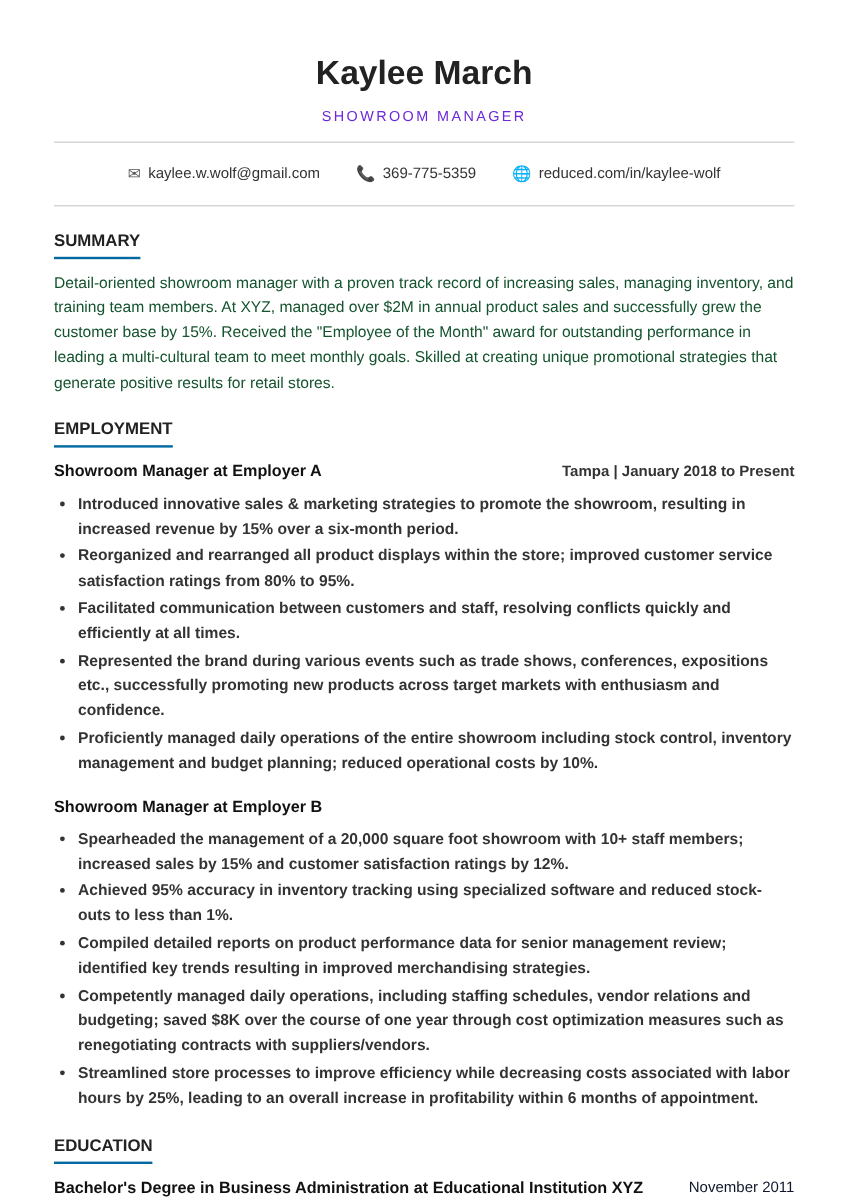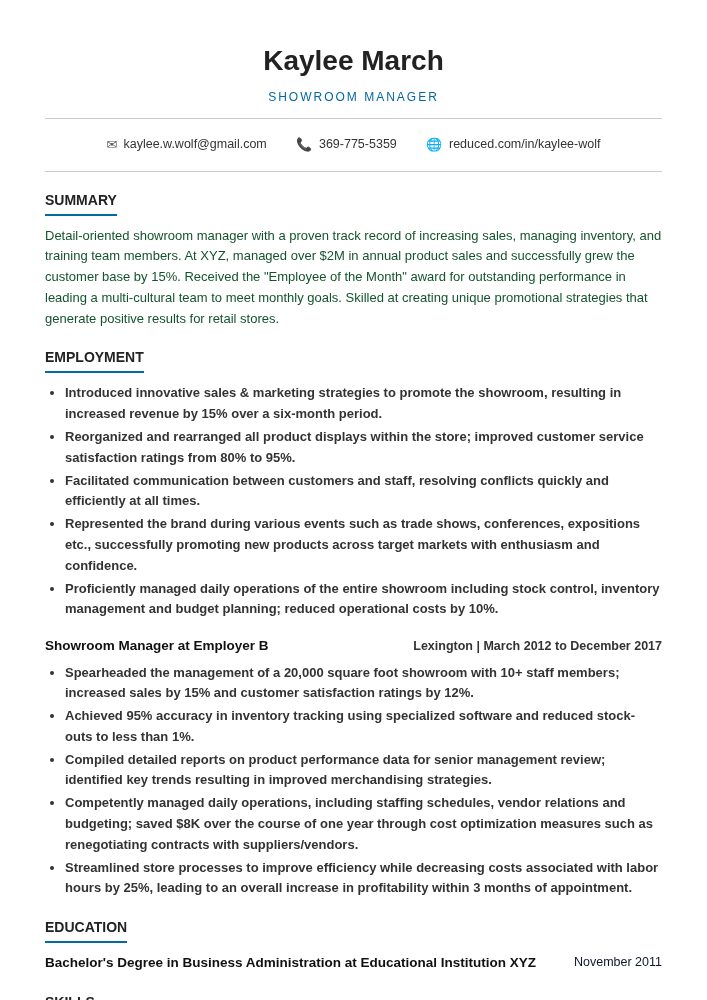"SHOWROOM MANAGER" .header-title { color: #0369a1 -> #6d28d9 }
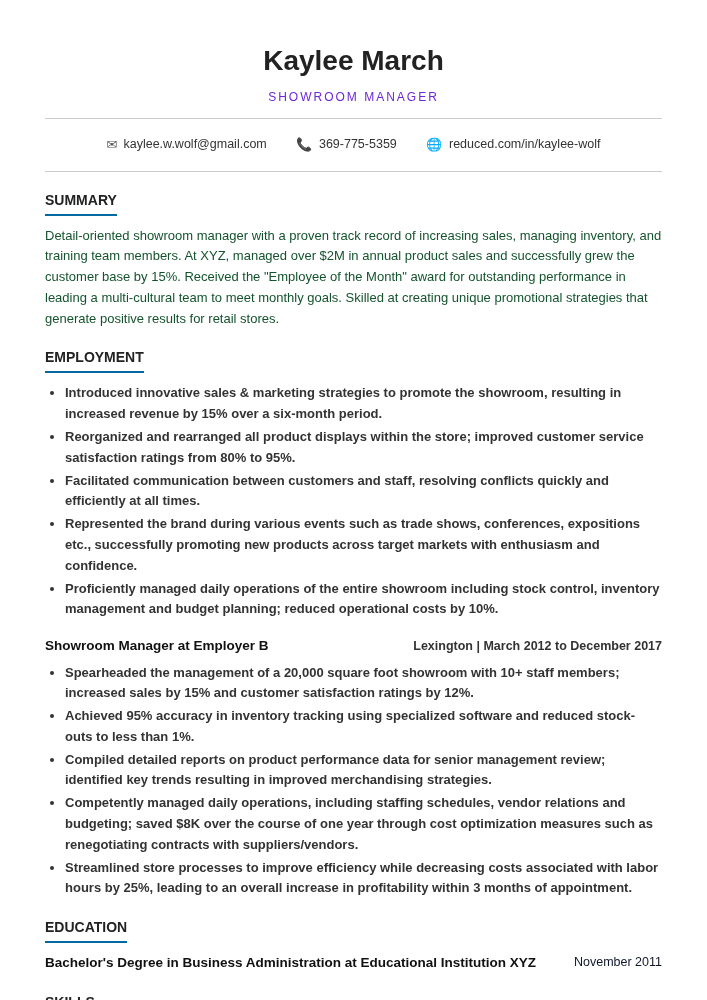"Showroom Manager at Employer A" div.job-header { html: none -> <div> <span>Showroom Manager at Employer A</span> <span>Tampa | January 2018 to Present</span> </div> }
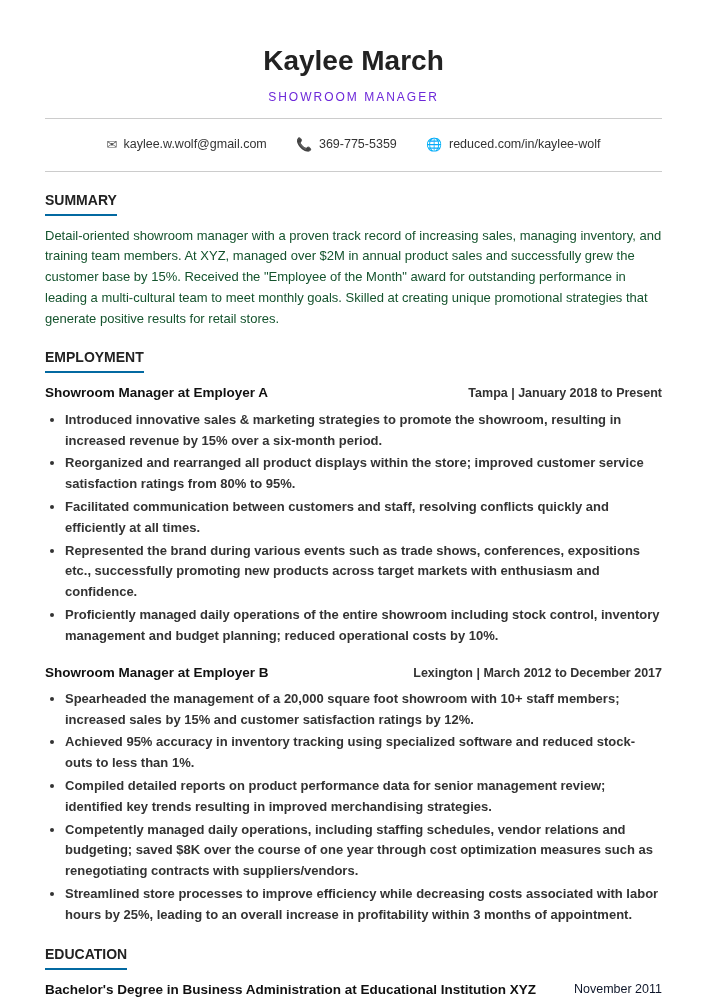"Lexington | March 2012 to" span.job-location-date { html: <span>Lexington | March 2012 to December 2017</span> -> none }
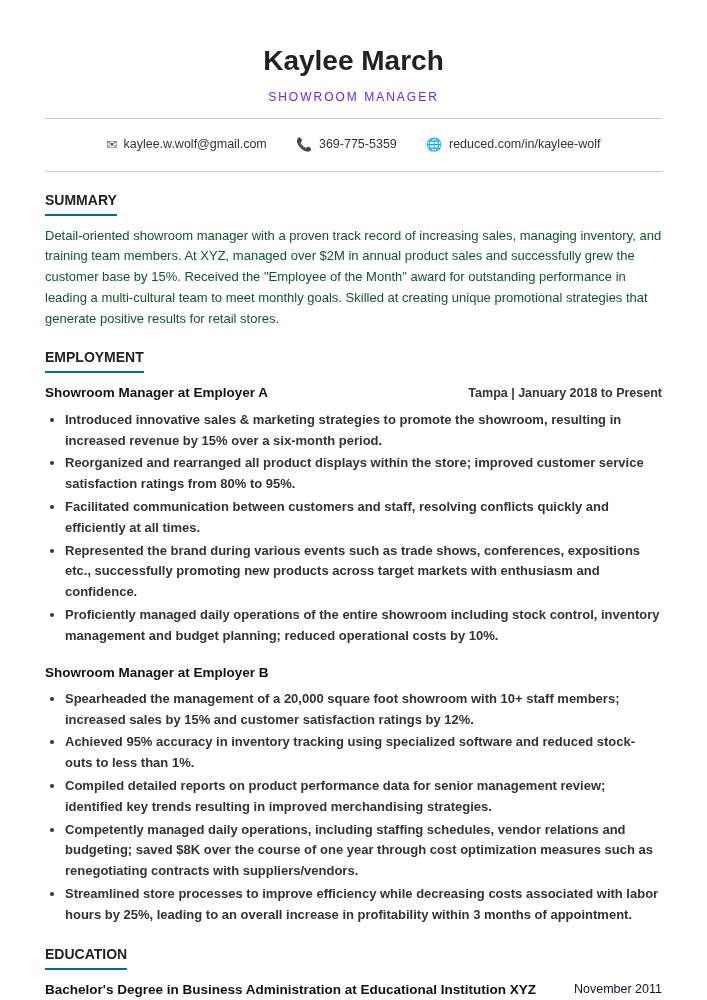"Streamlined store processes to improve" li { text: 3 -> 6 }
